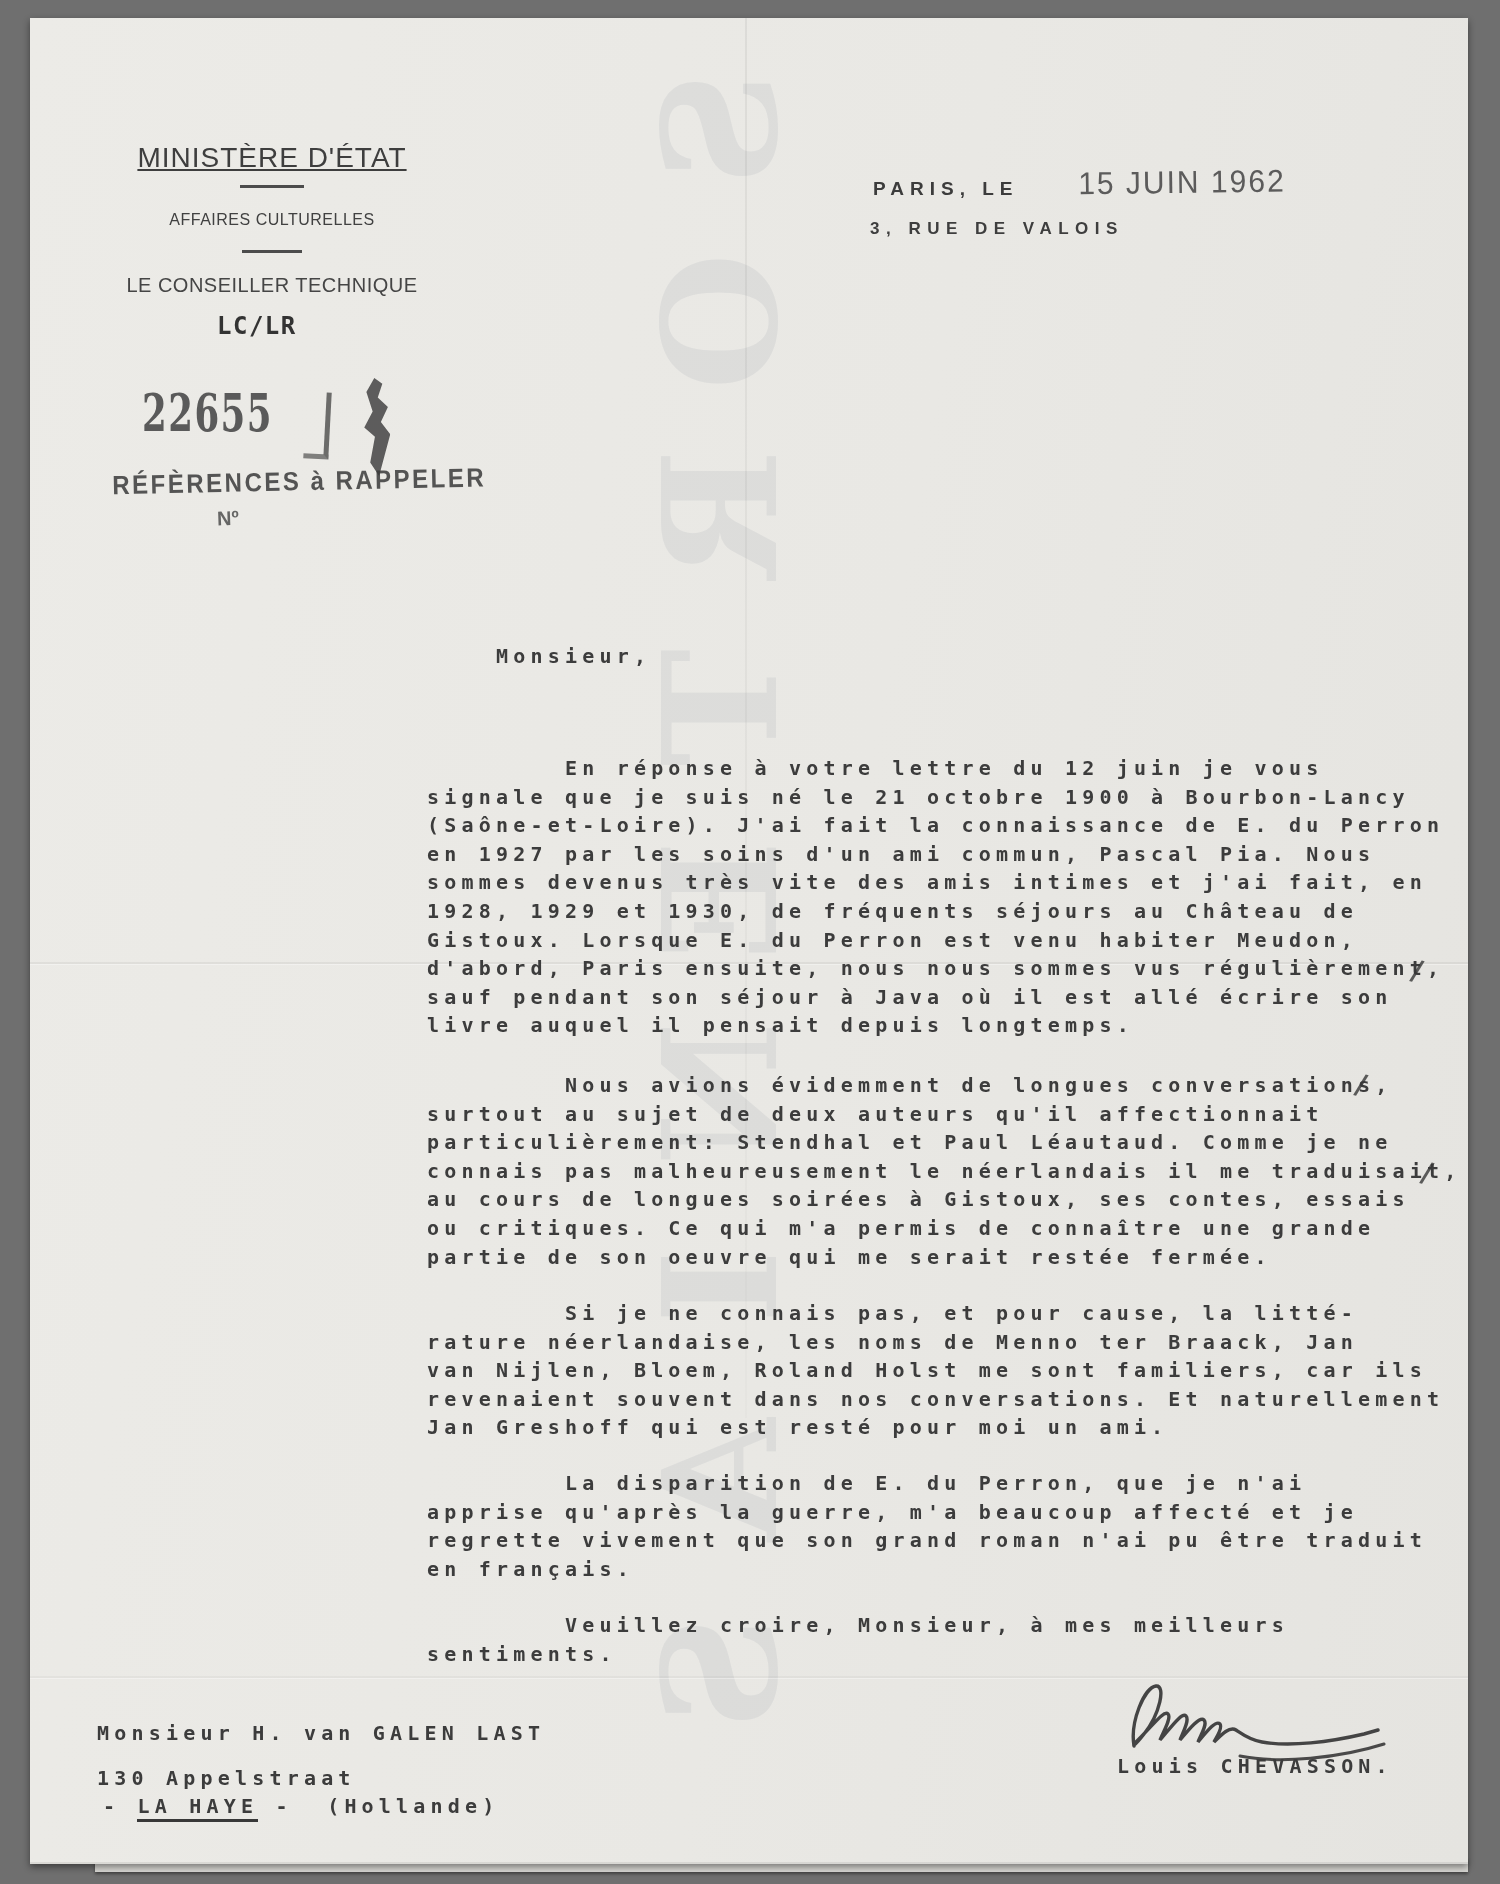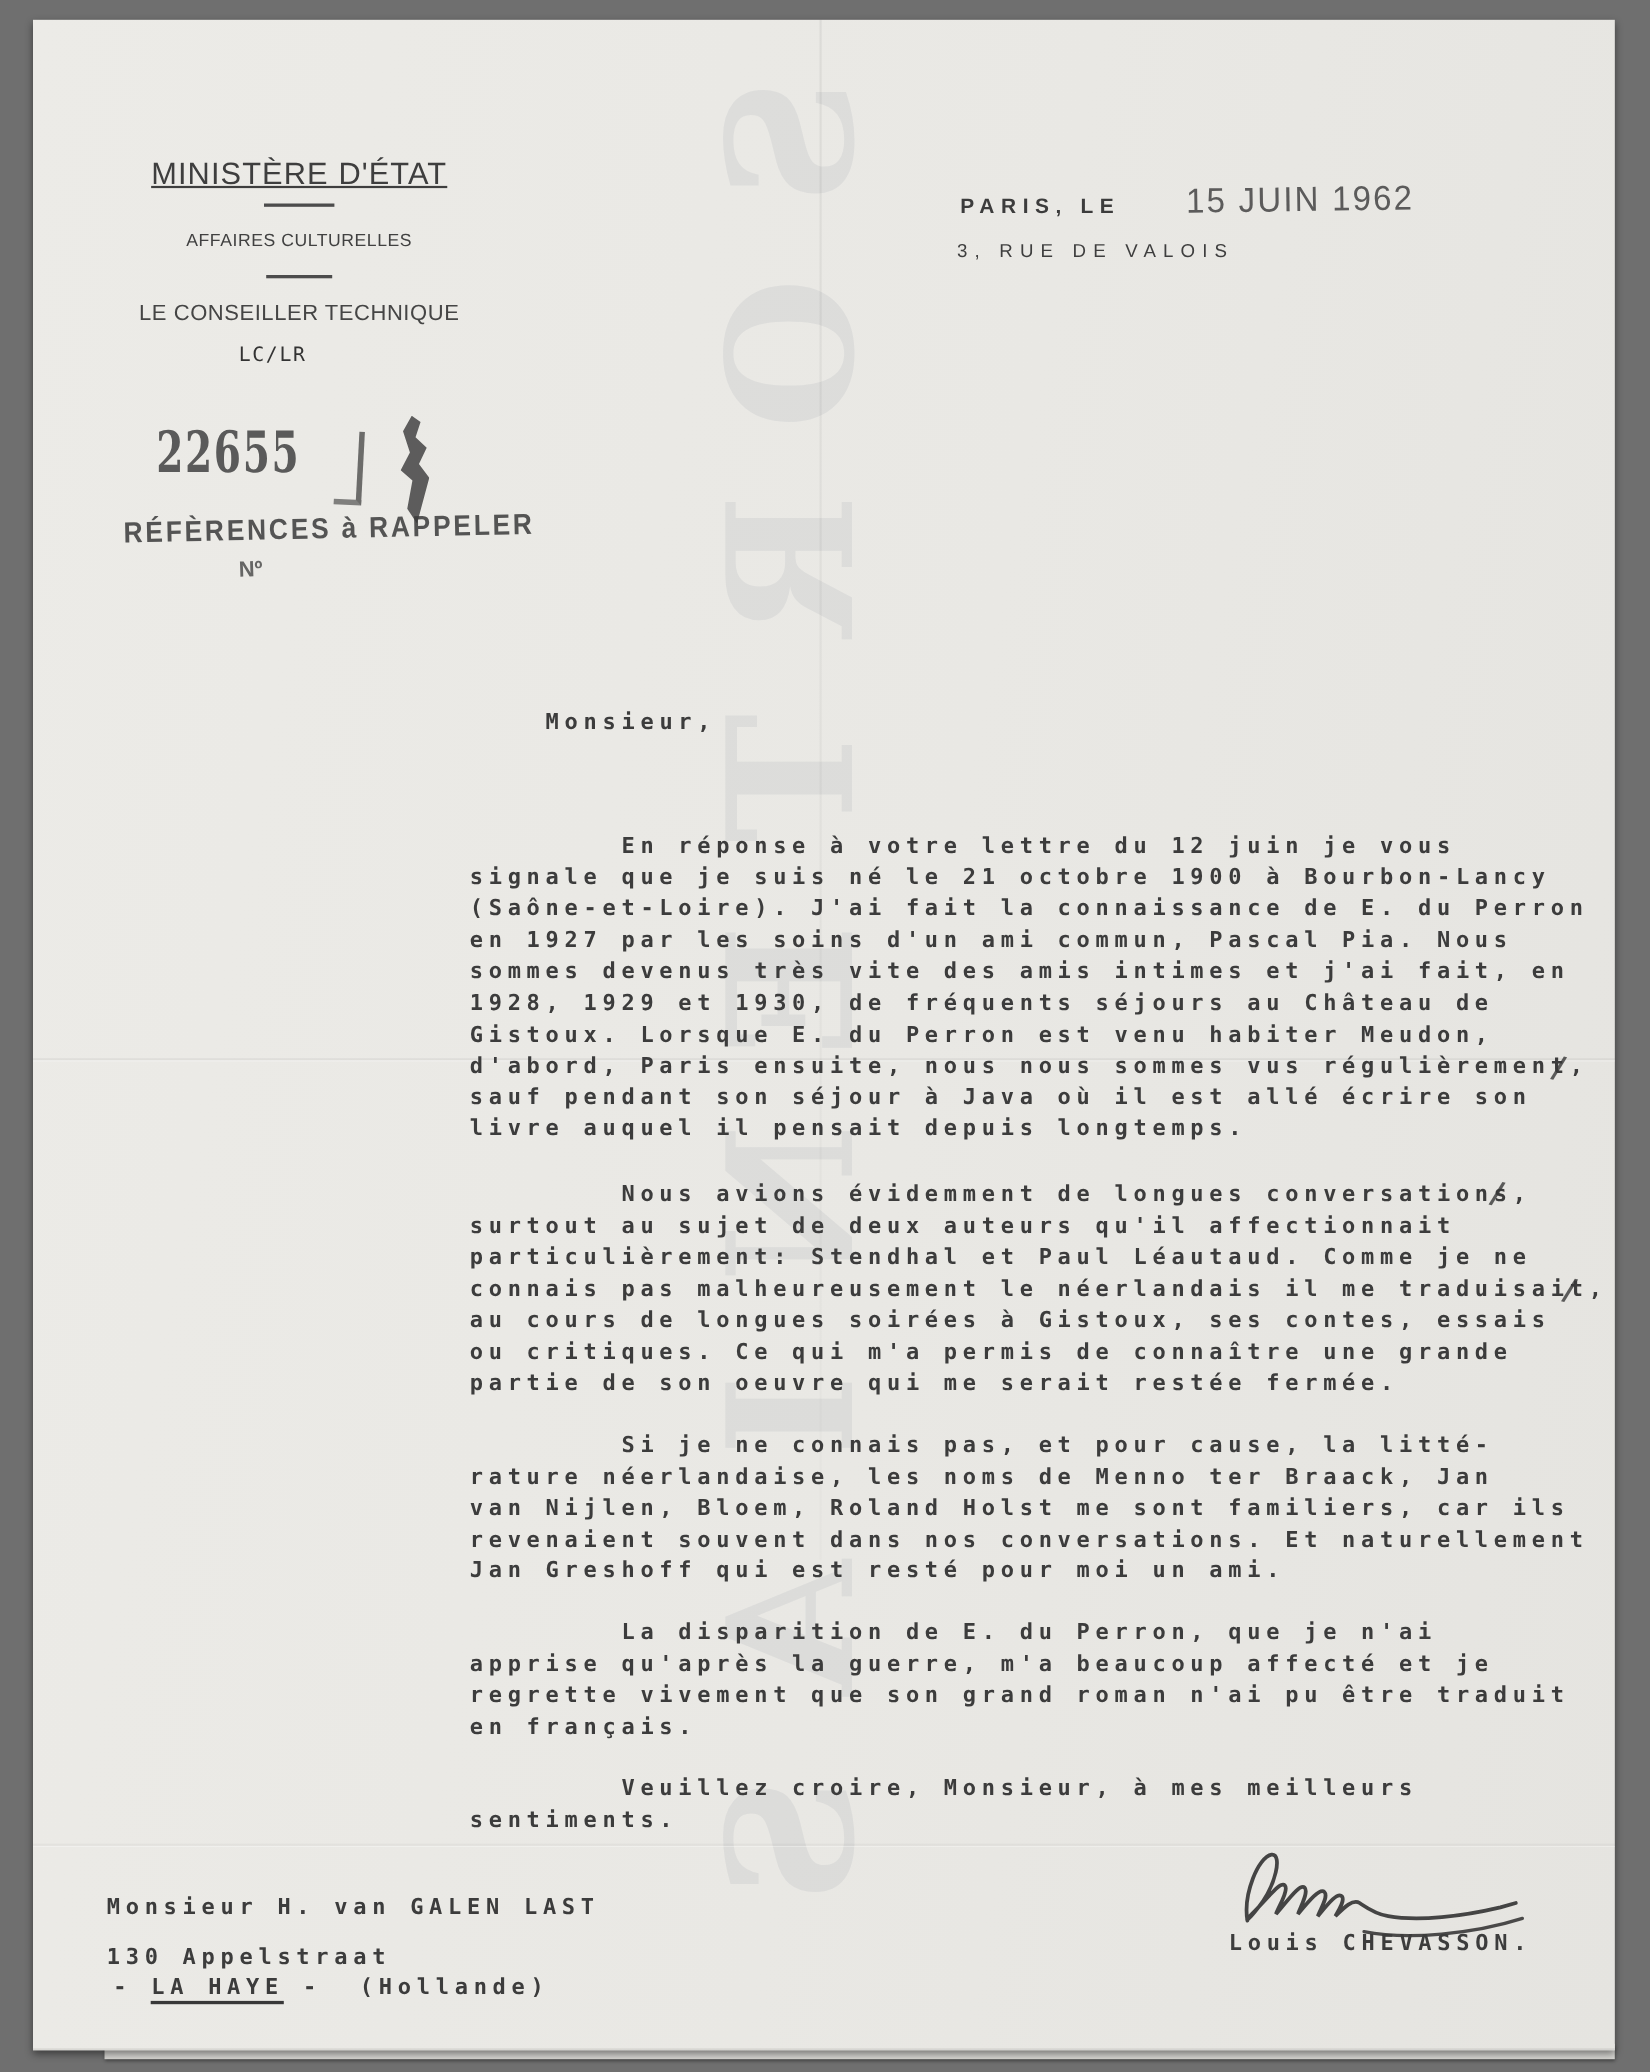"3, RUE DE VALOIS" .hdr-street { font-weight: normal -> bold }
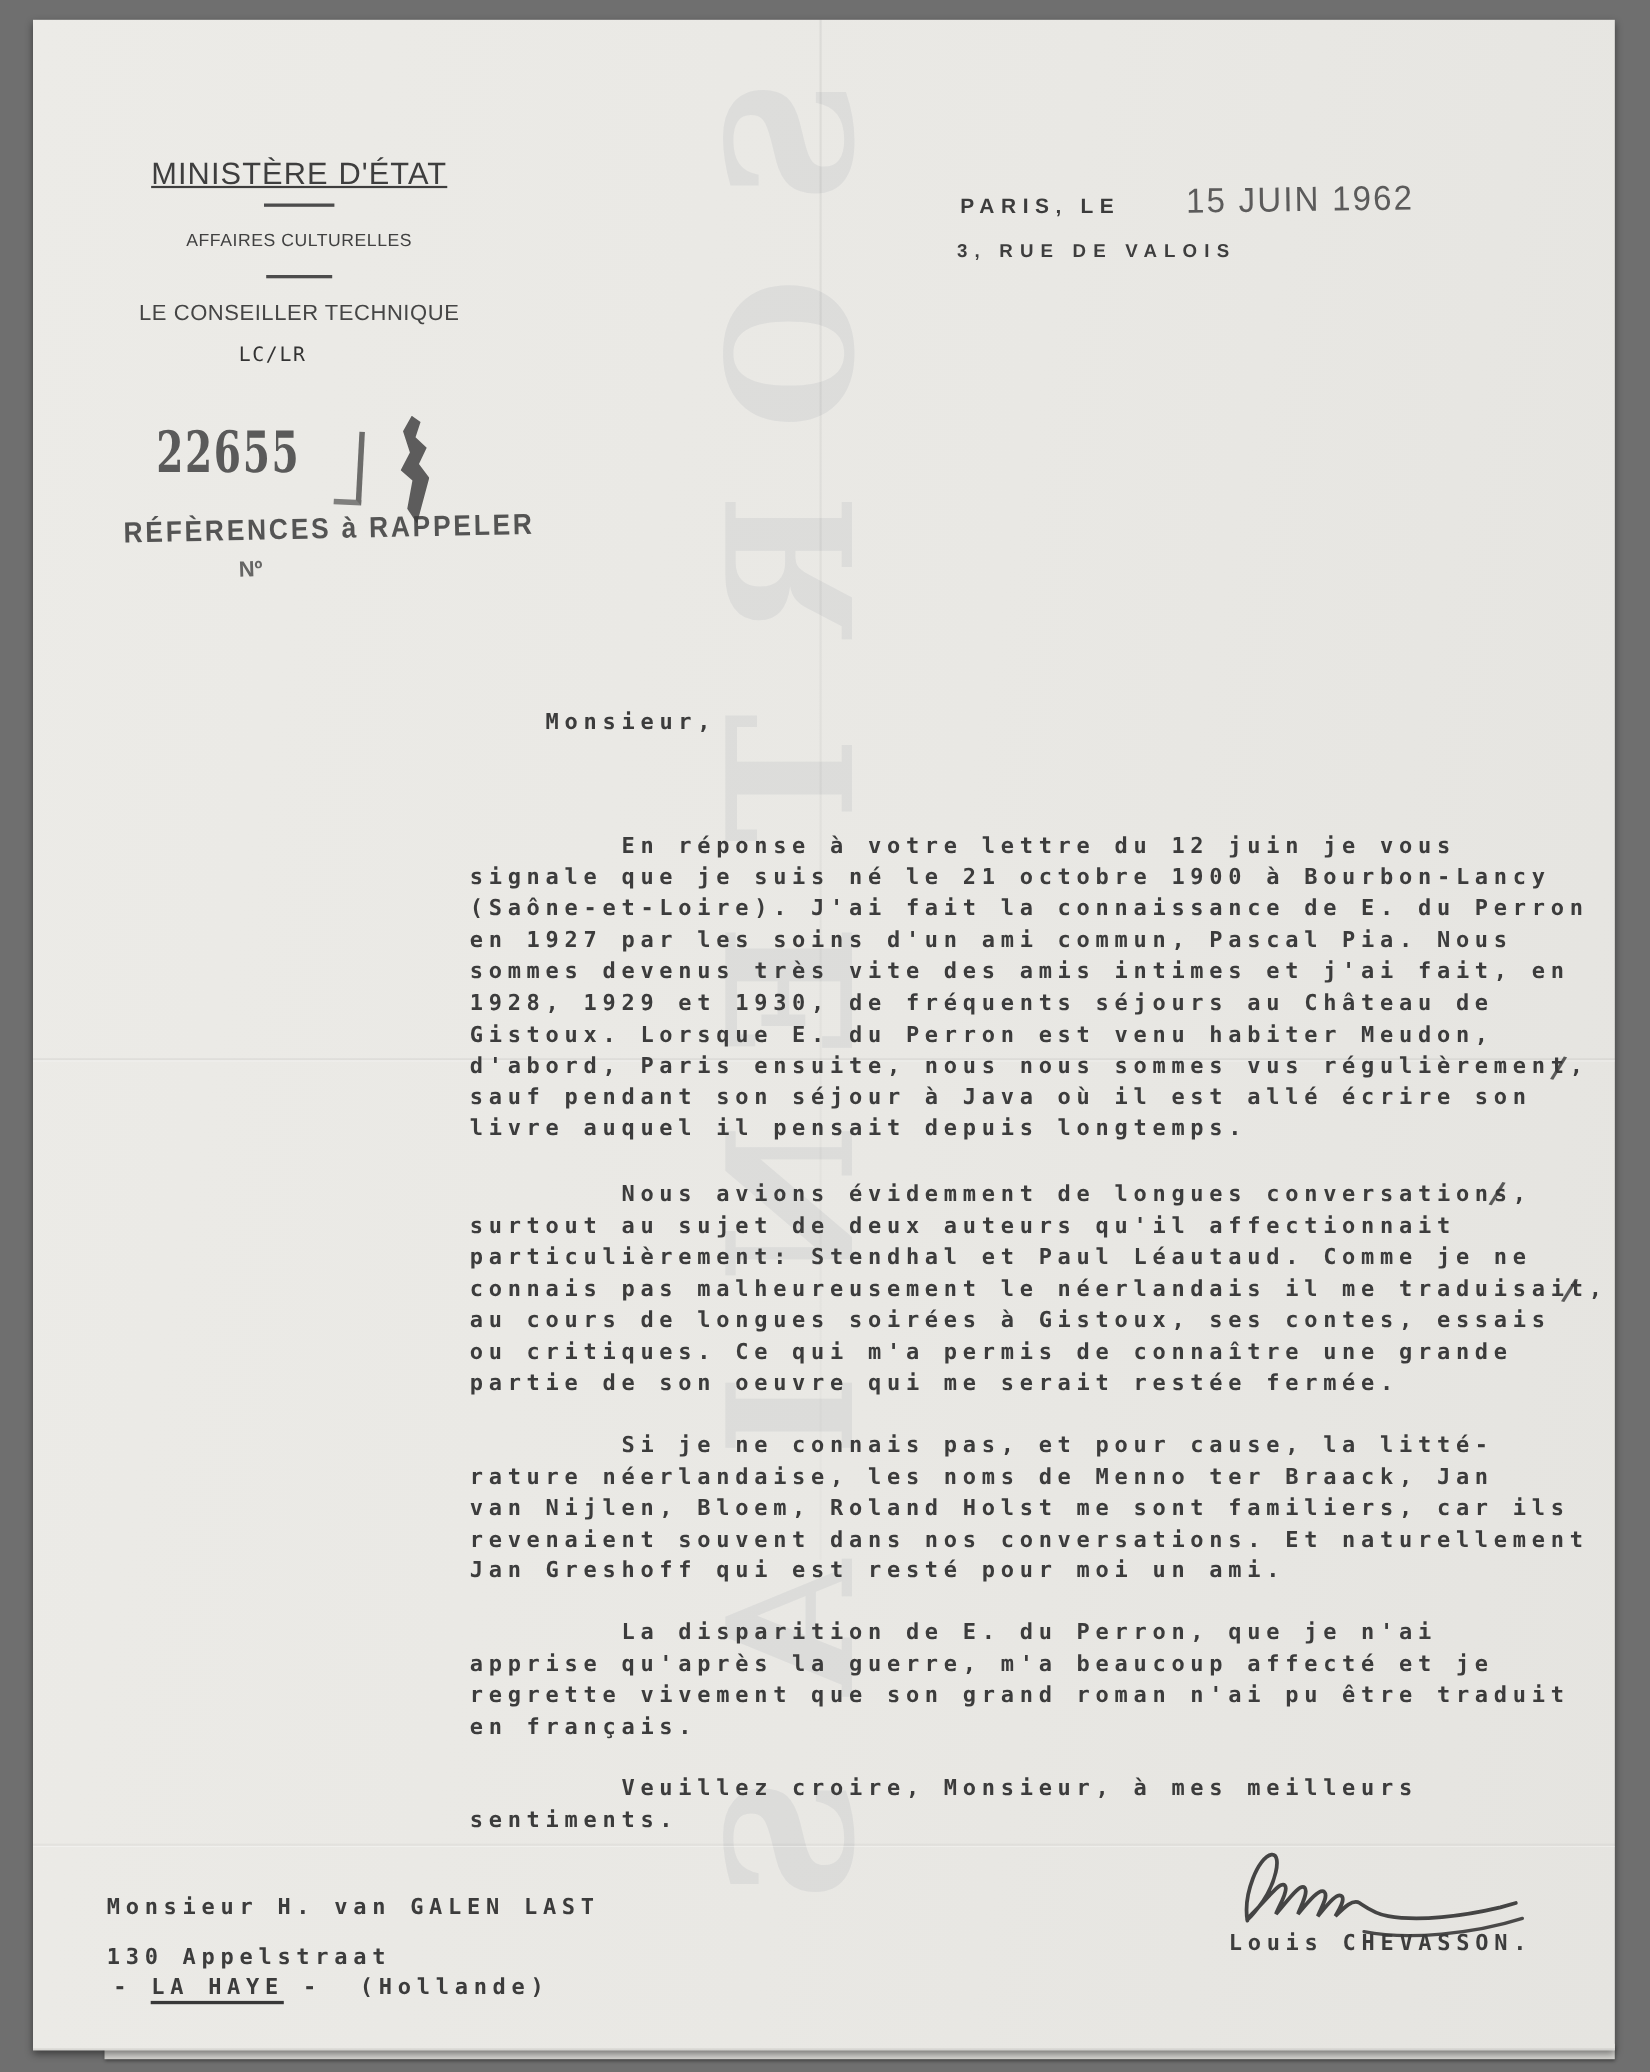"LC/LR" .lh-initials { font-size: 18px -> 24px; font-weight: normal -> bold }
